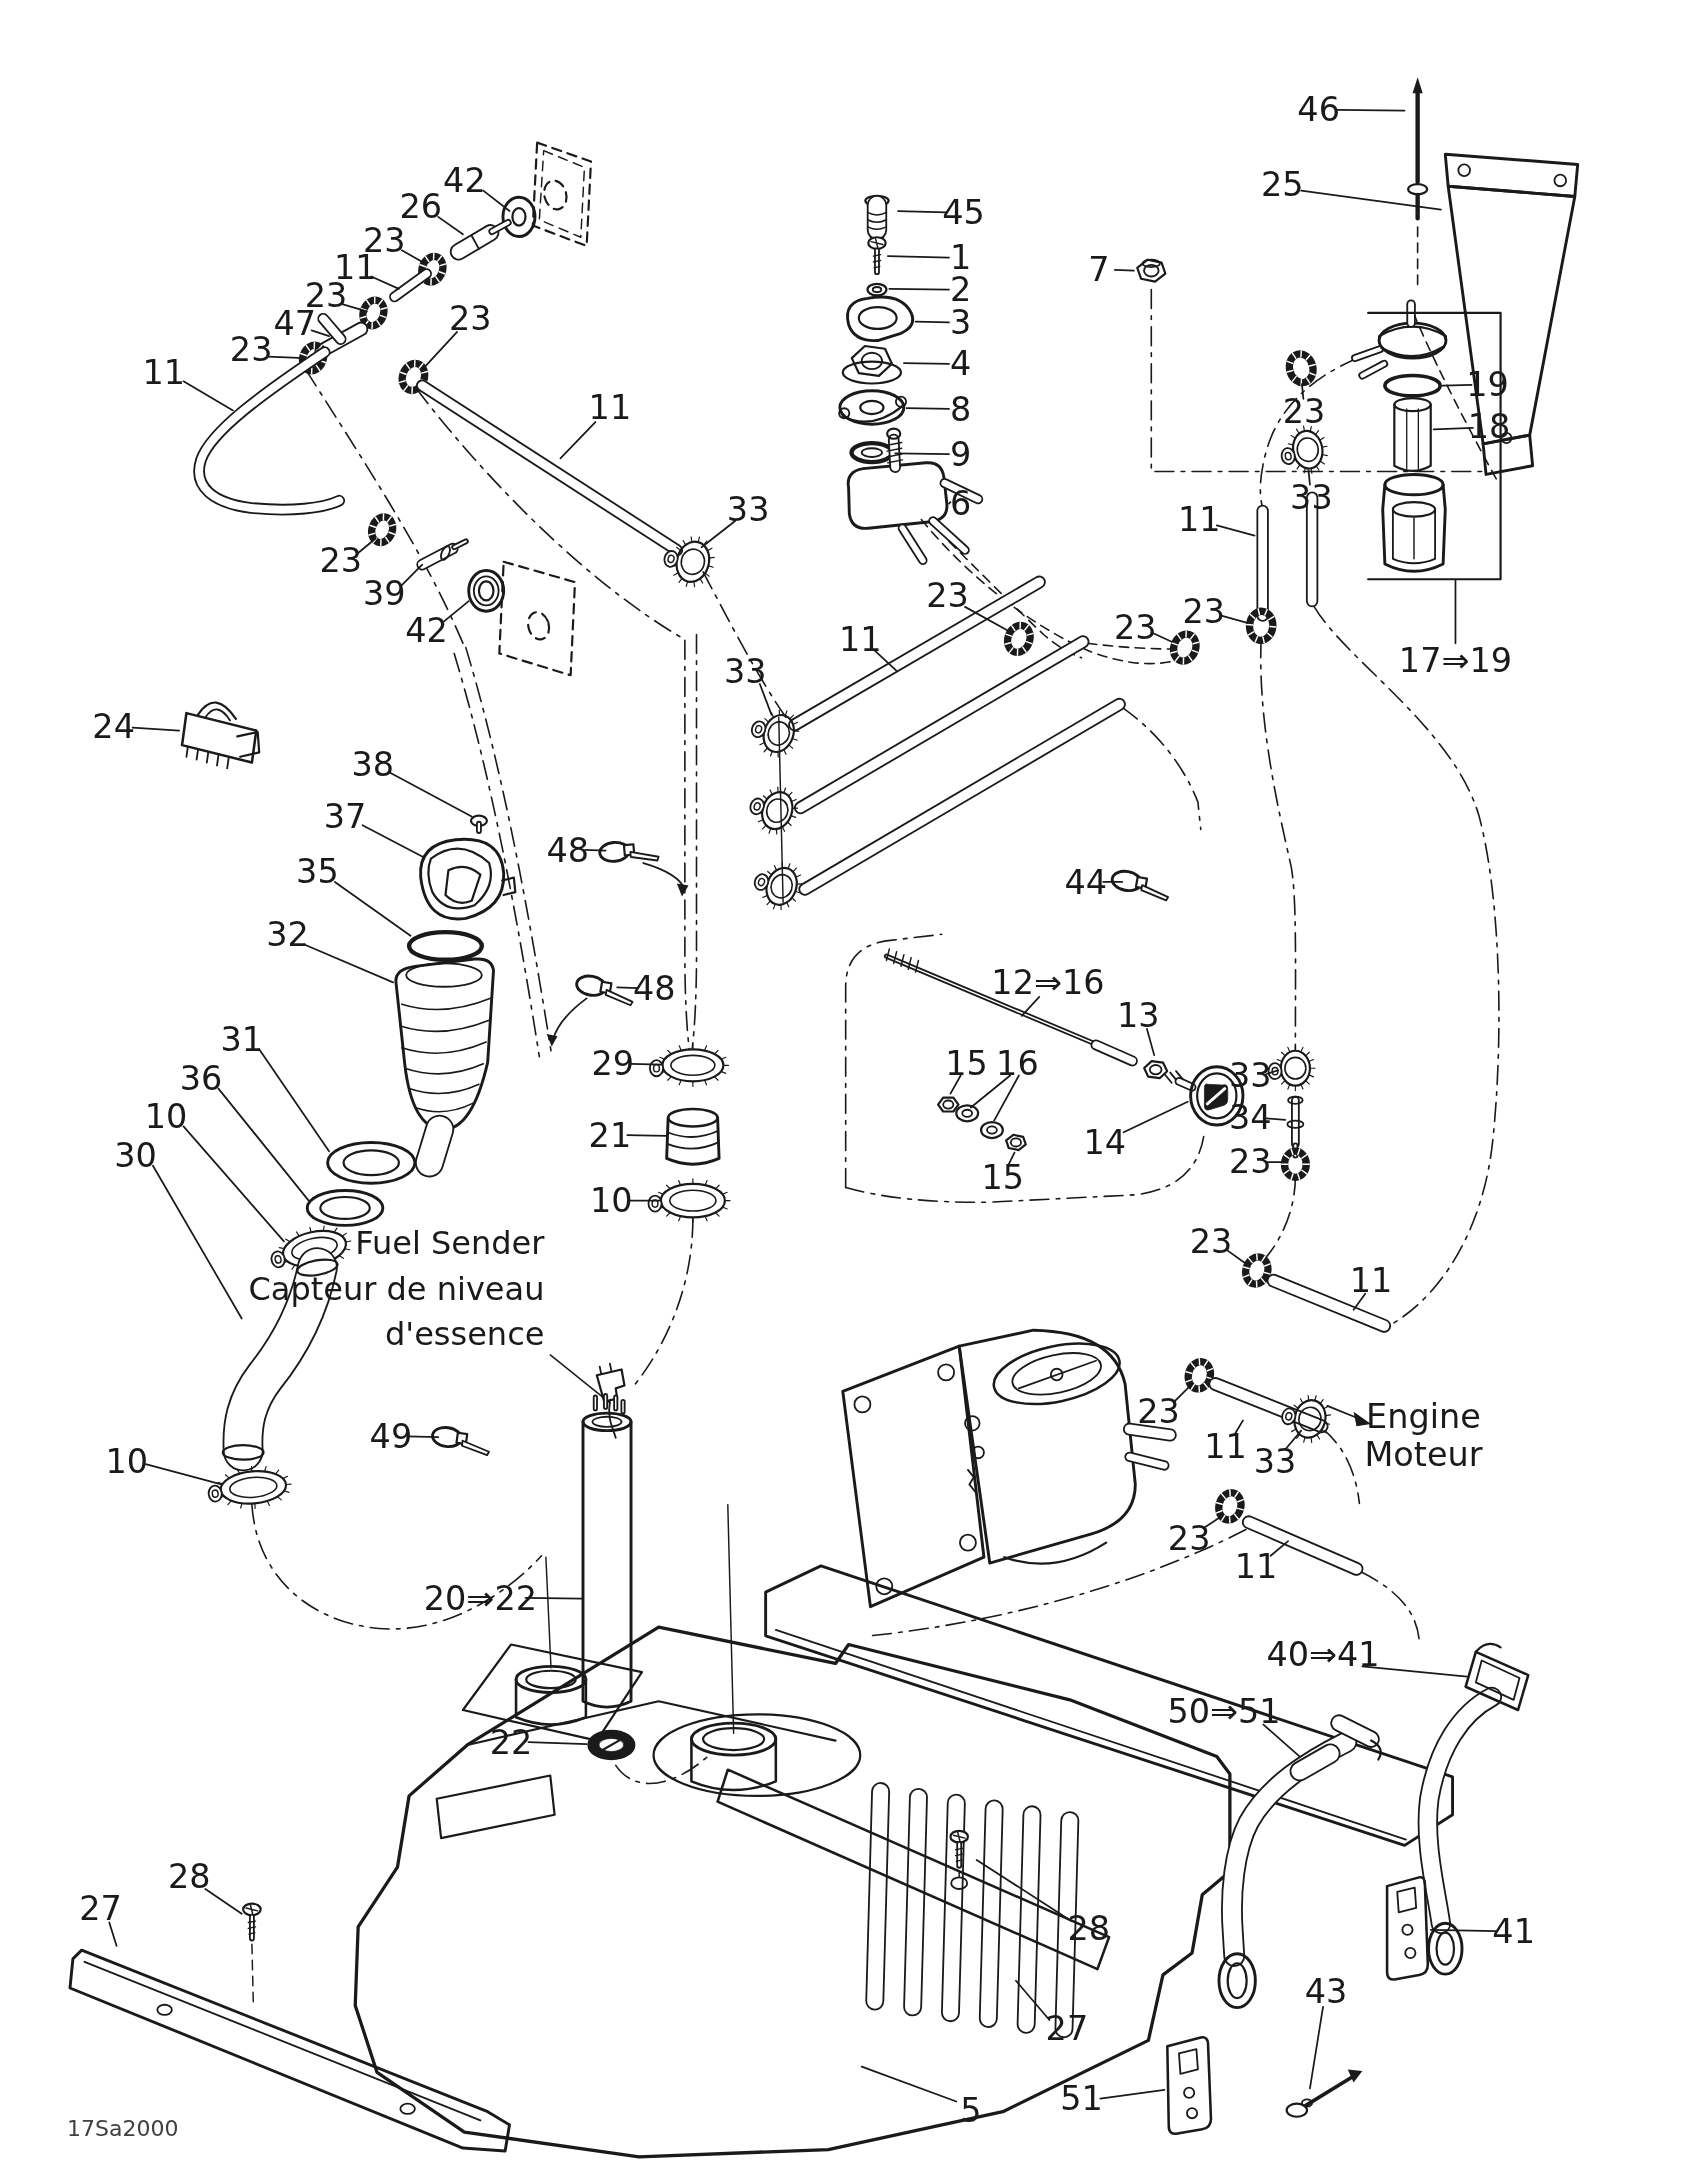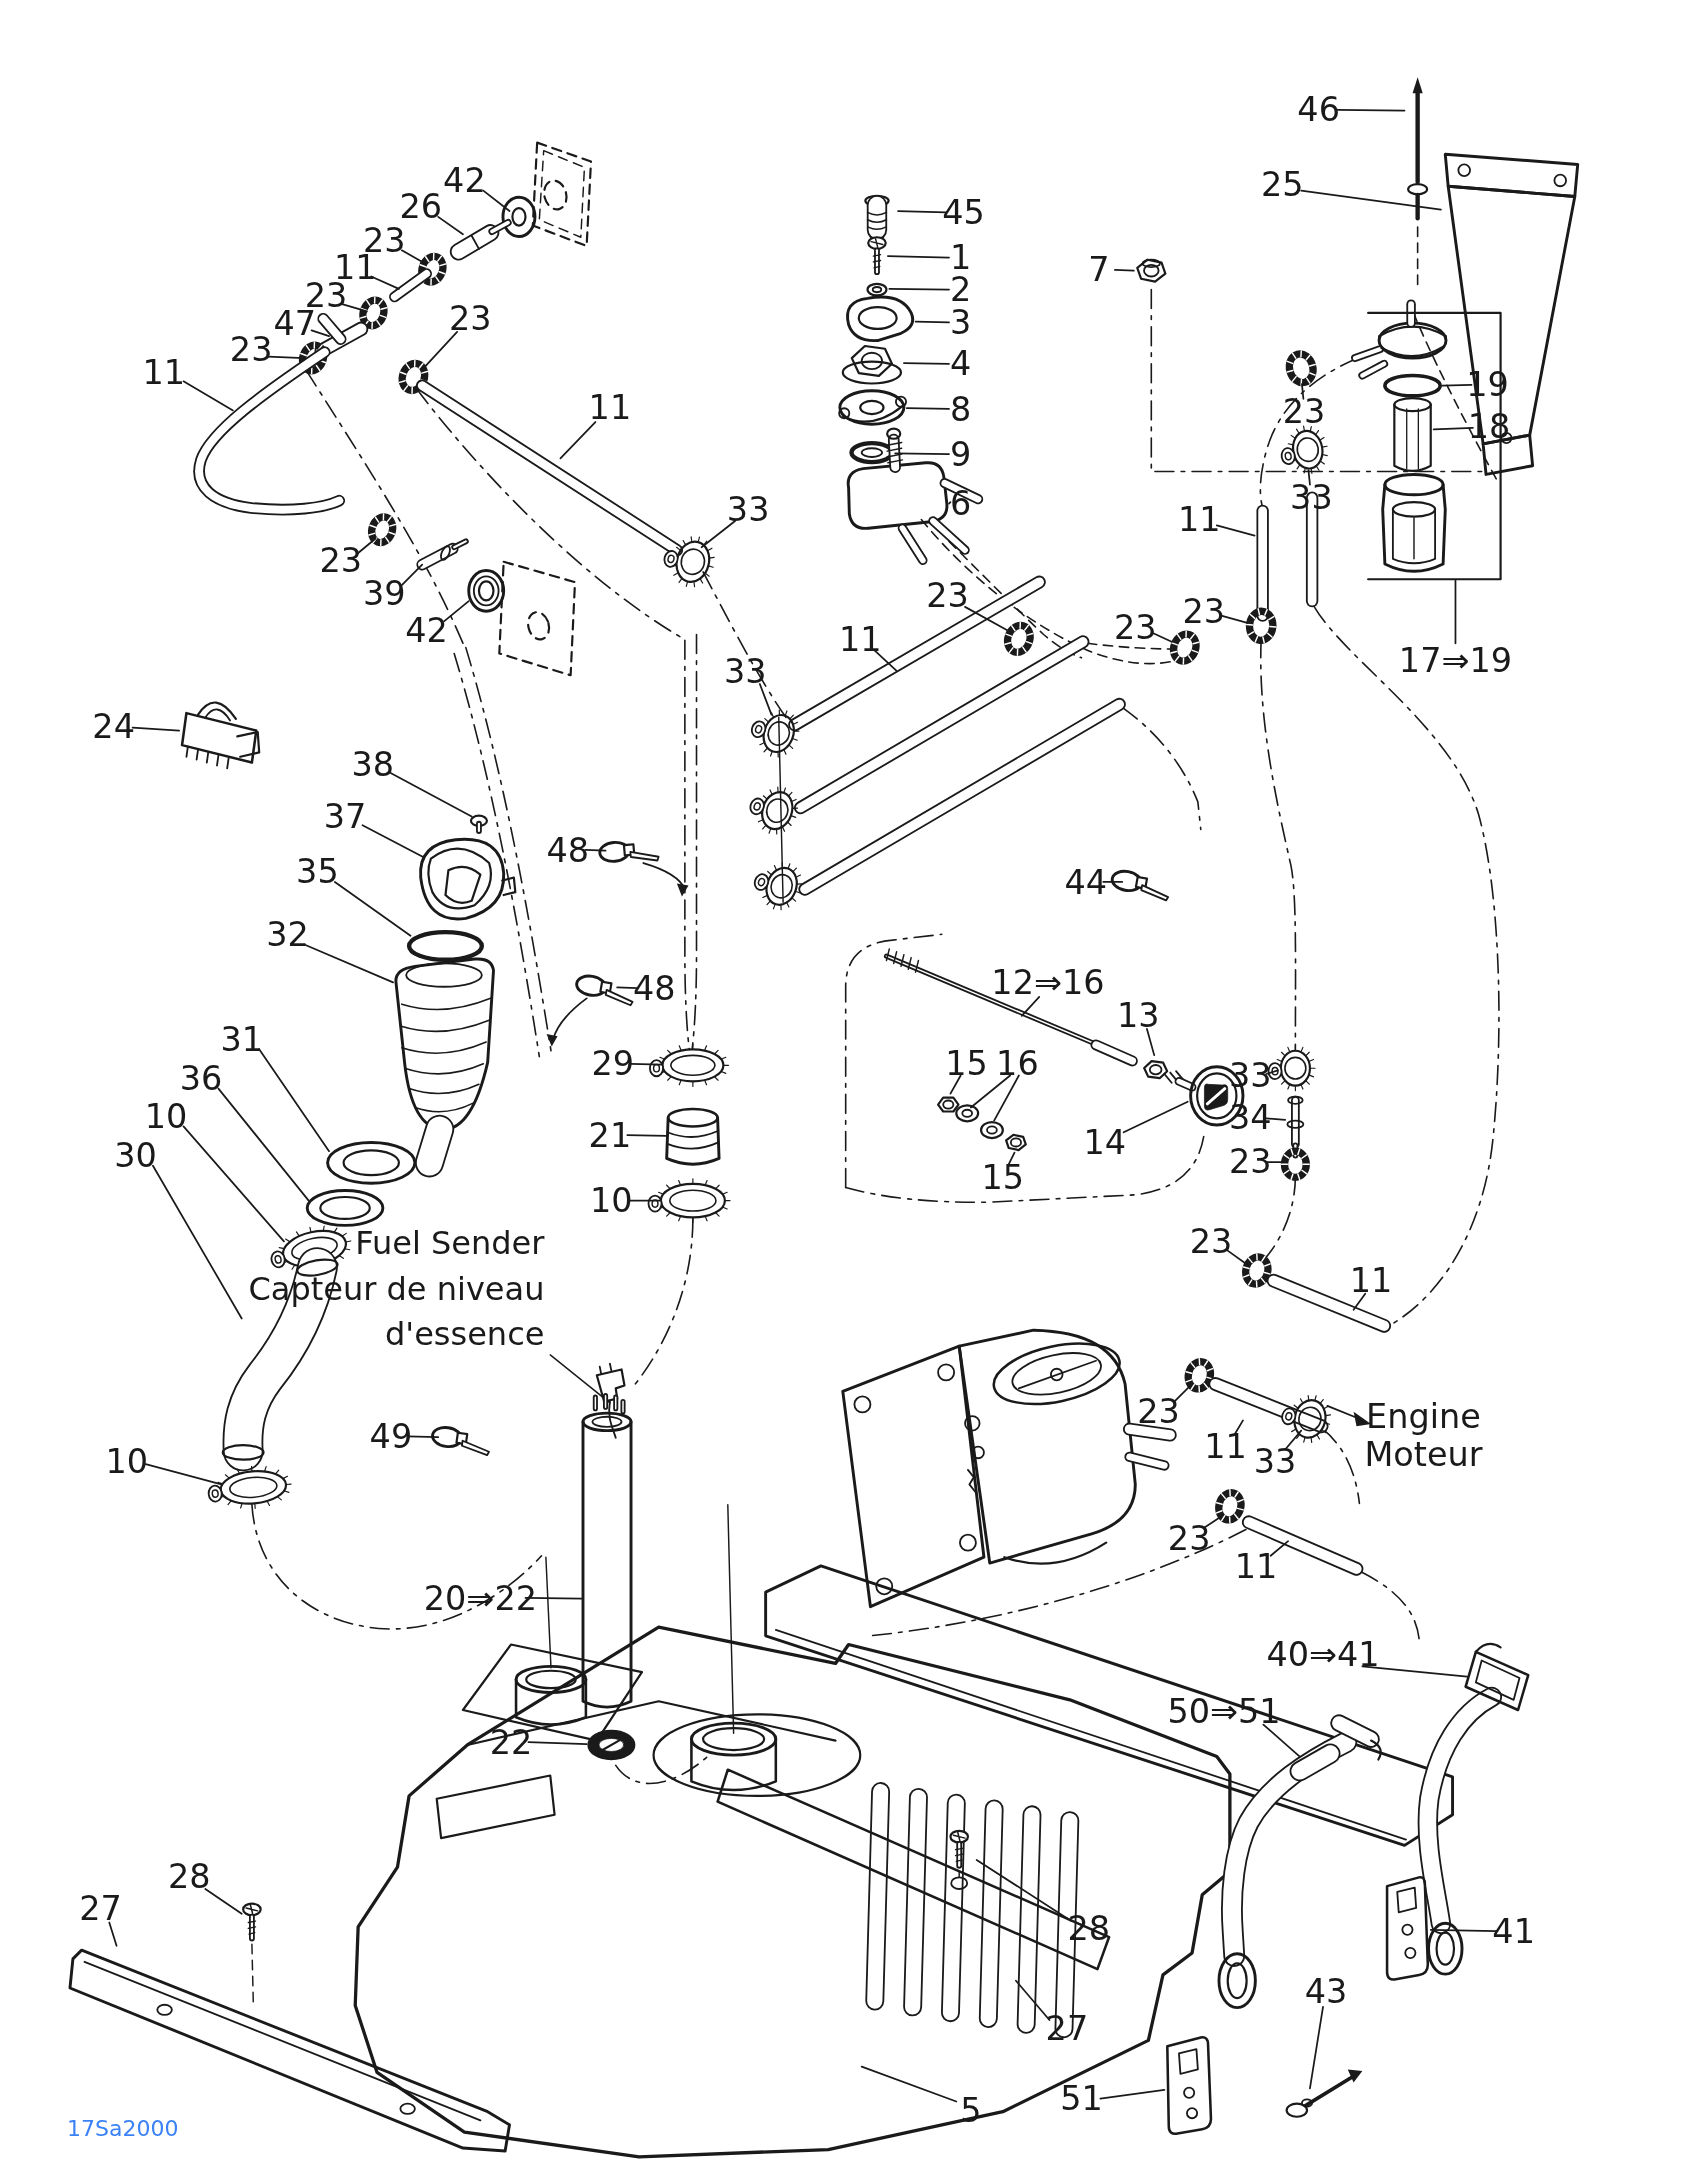"17Sa2000" .code { color: #3b82f6 -> #404040 }
